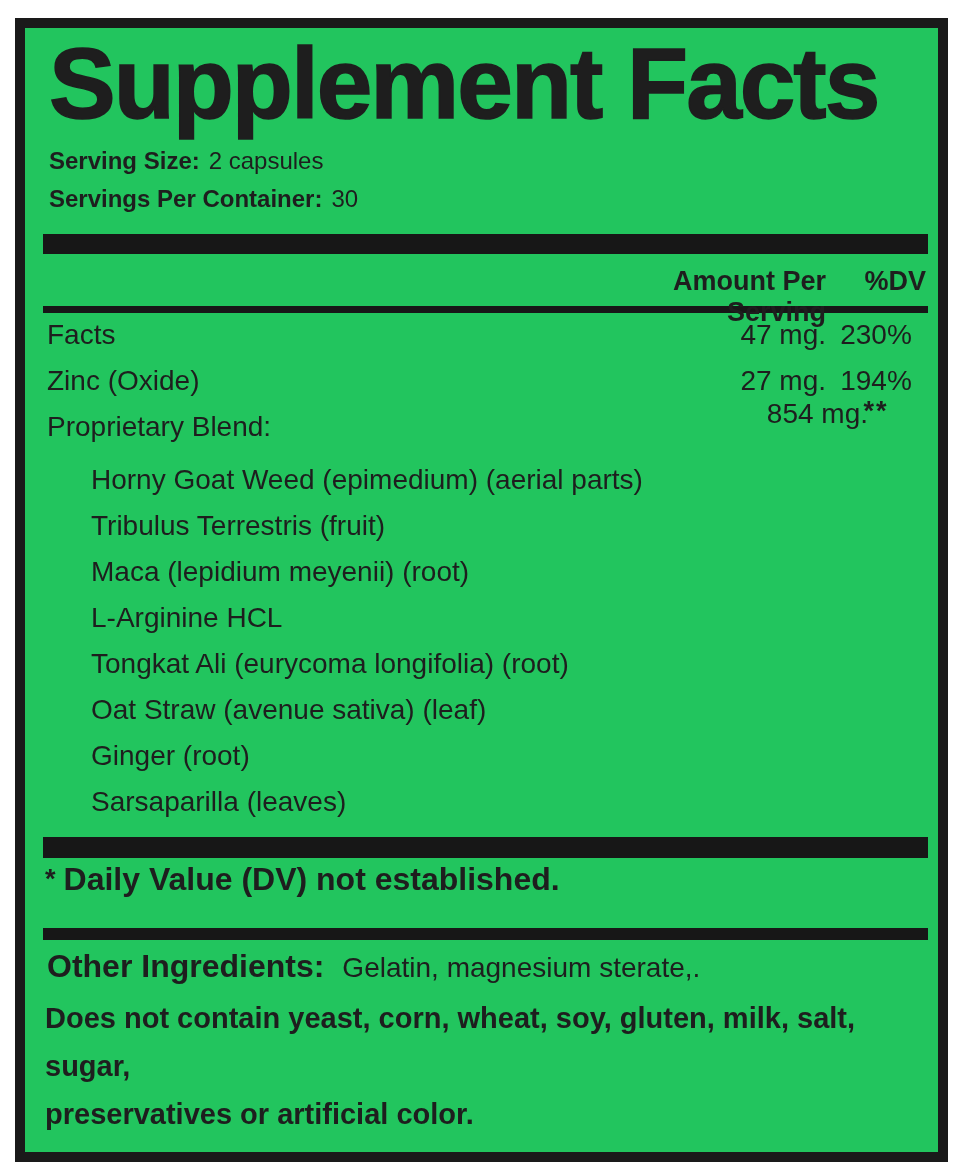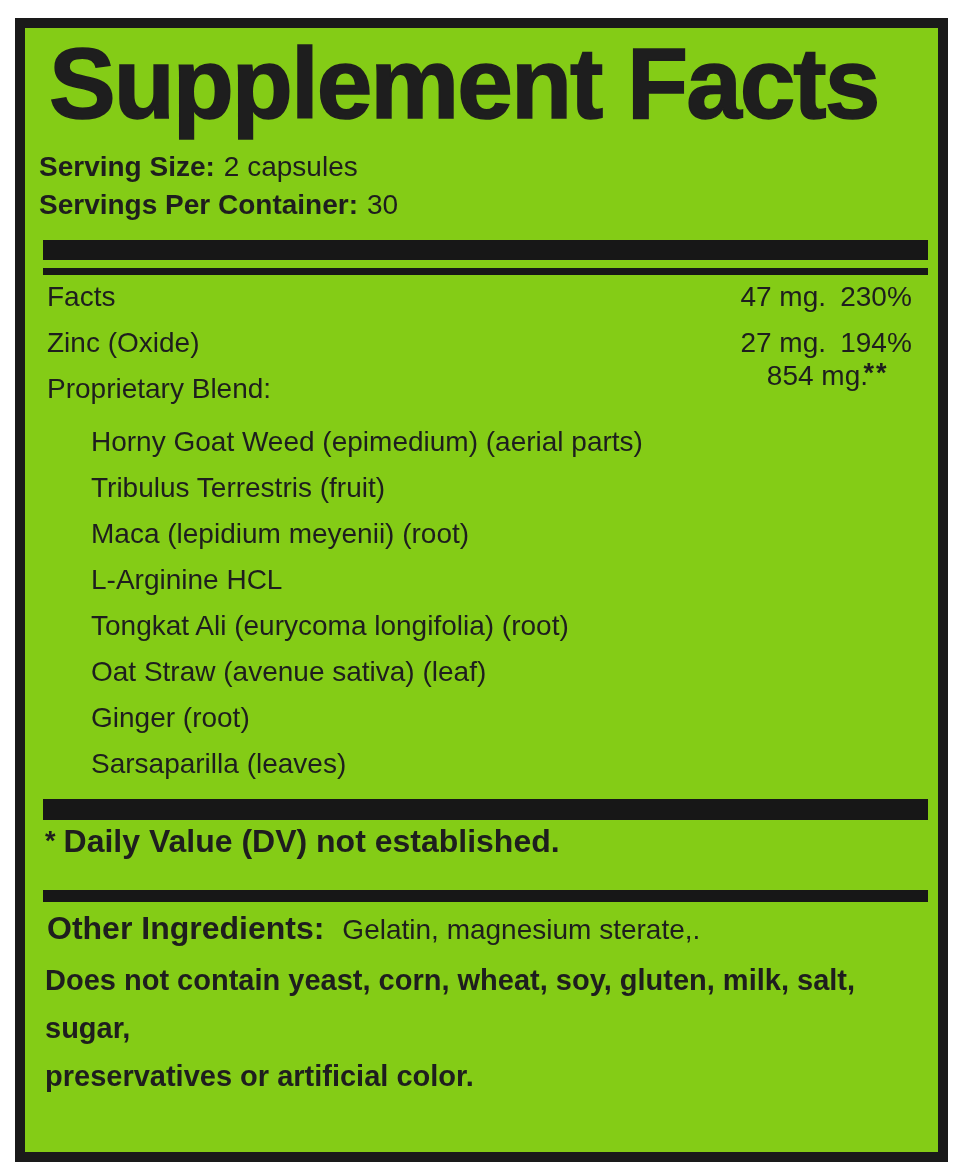"Supplement Facts" .label-frame { background: #84cc16 -> #22c55e }
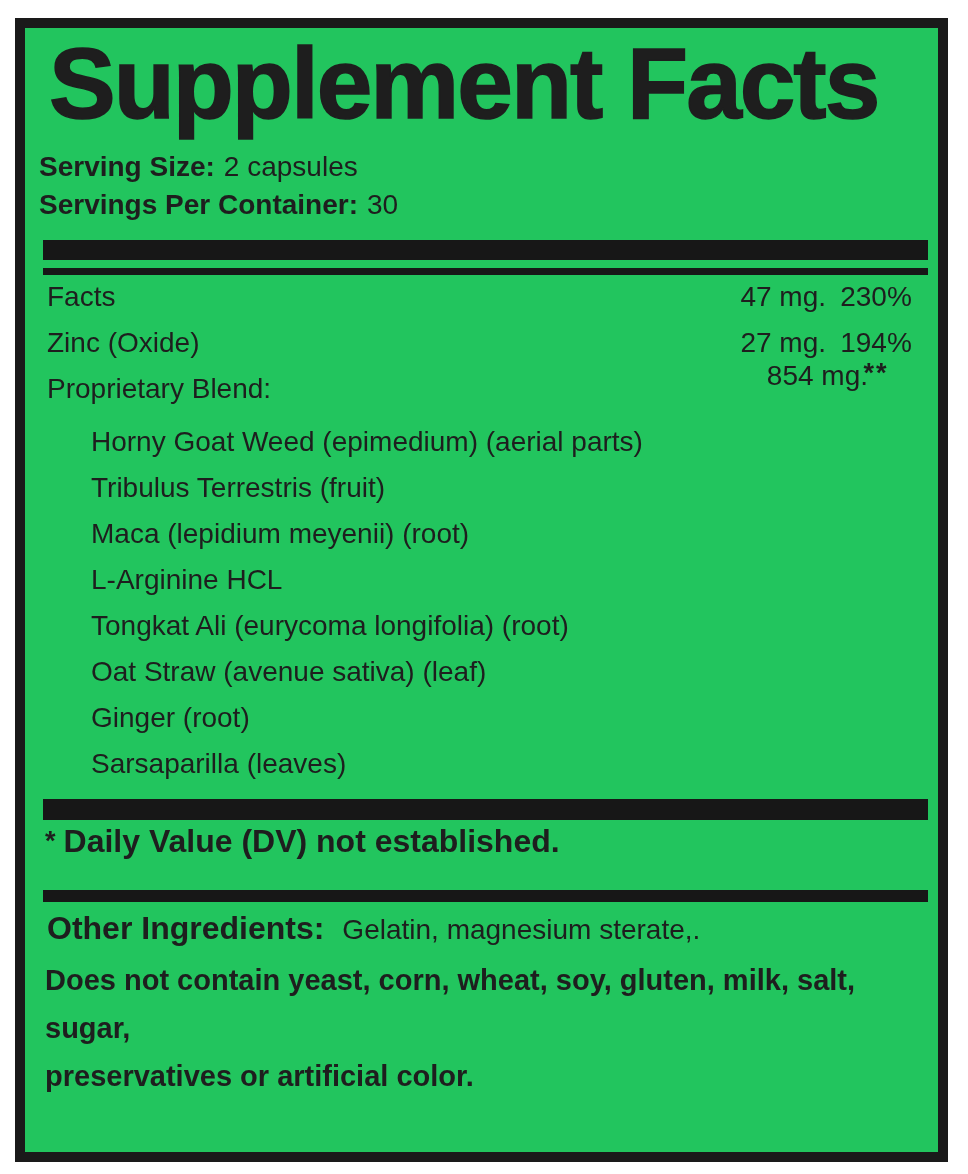"Serving Size: 2 capsules" .serving-block { font-size: 28px -> 24px; margin-top: 14px -> 8px; padding-left: 14px -> 24px }
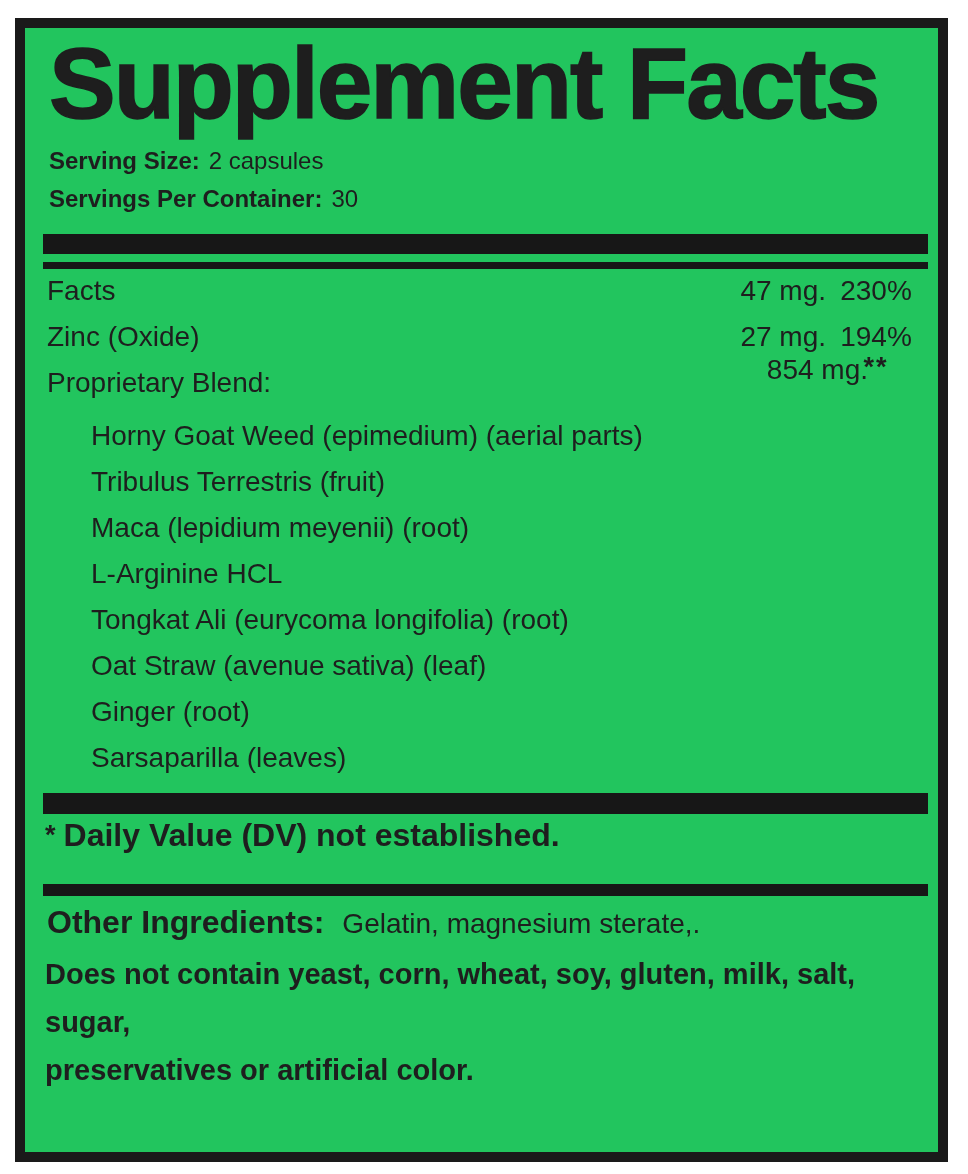"Amount Per Serving" div.grid-row { html: none -> <div> <span></span> <span>Amount Per Serving</span> <span>%DV</span> </div> }
